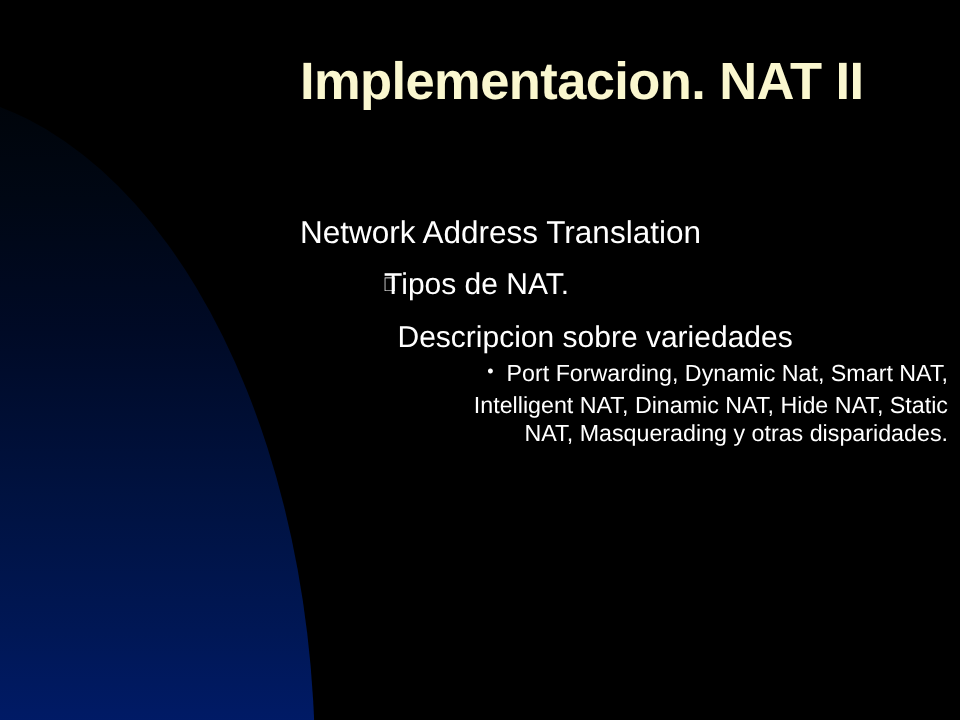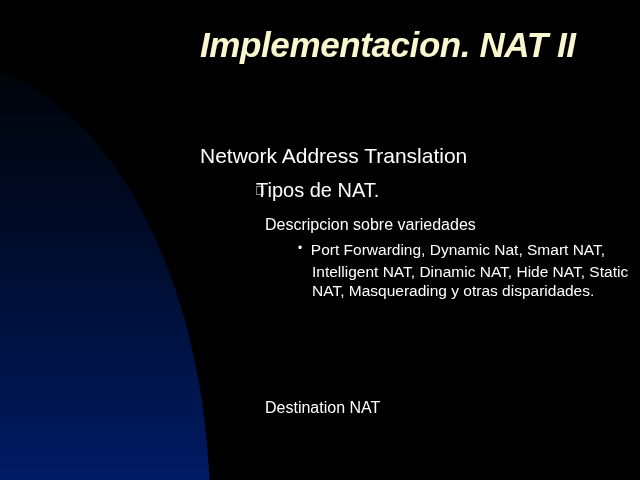"Implementacion. NAT II" #title { font-style: italic -> none; top: 28px -> 38px }
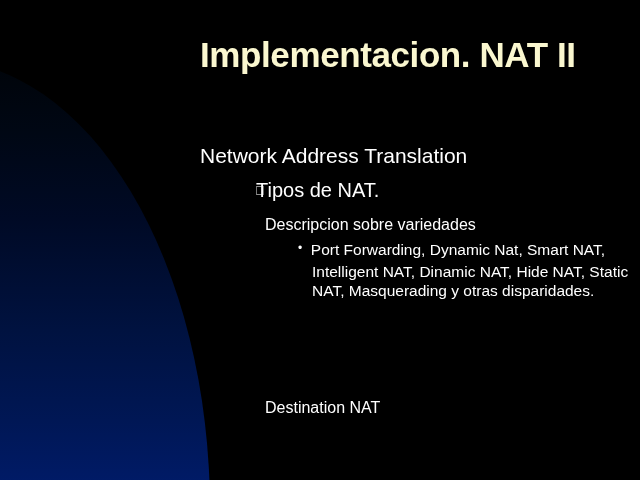"Descripcion sobre variedades" .lvl3 { font-size: 16px -> 20px }
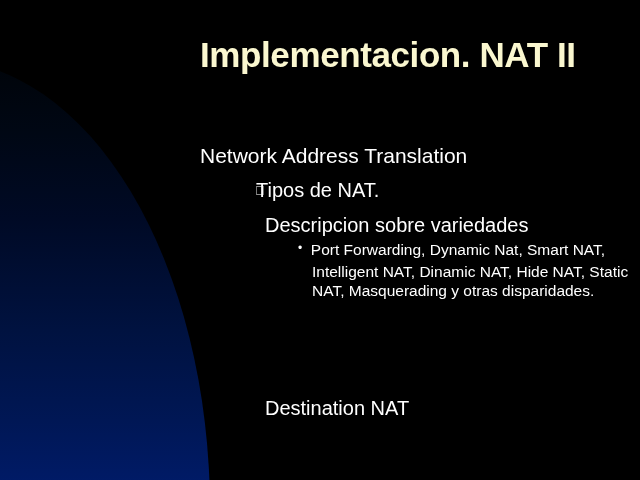"• Port Forwarding, Dynamic Nat," .lvl4 { text-align: none -> right }
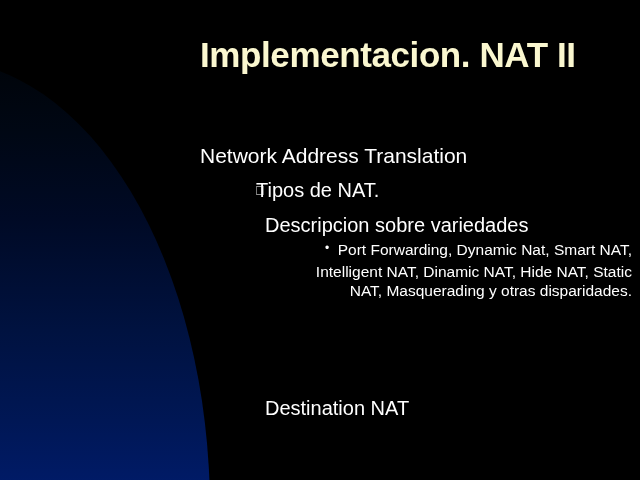"Destination NAT" div.lvl { html: <div>Destination NAT</div> -> none }
